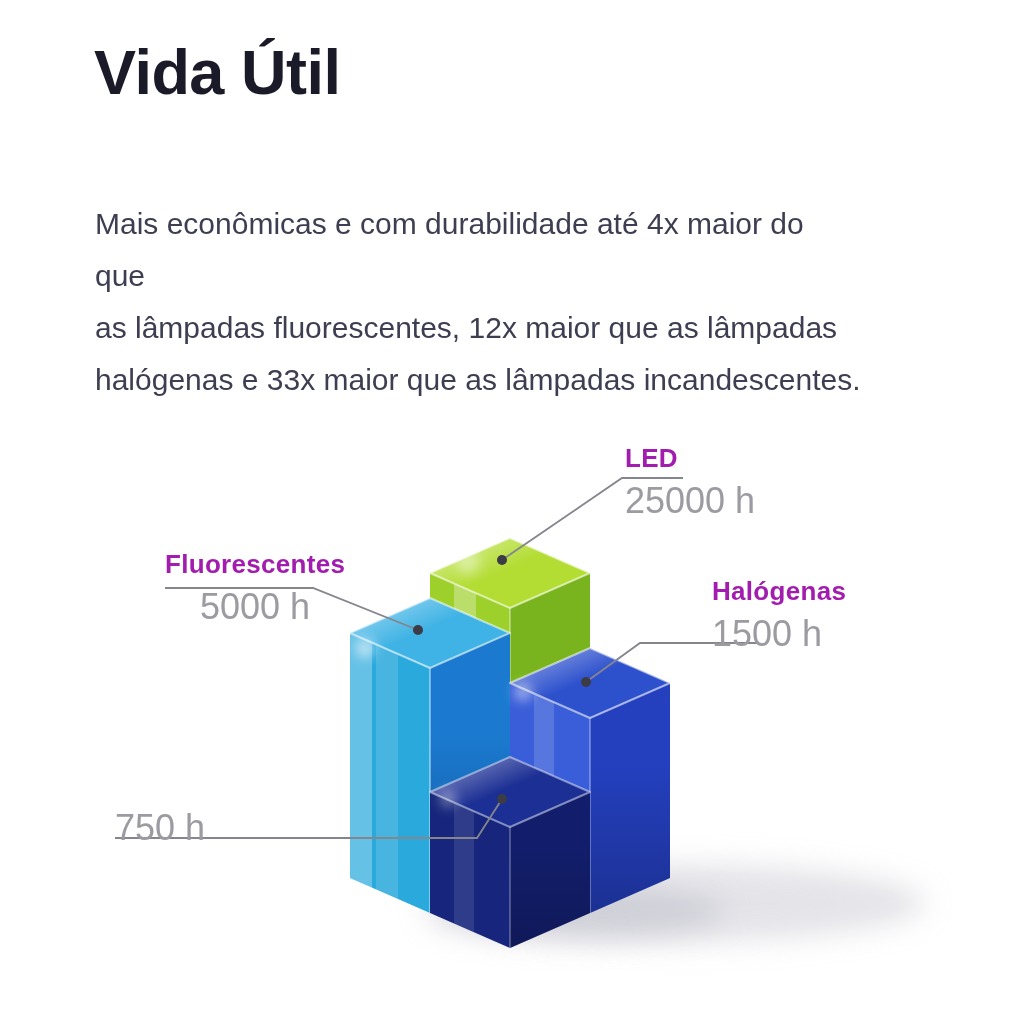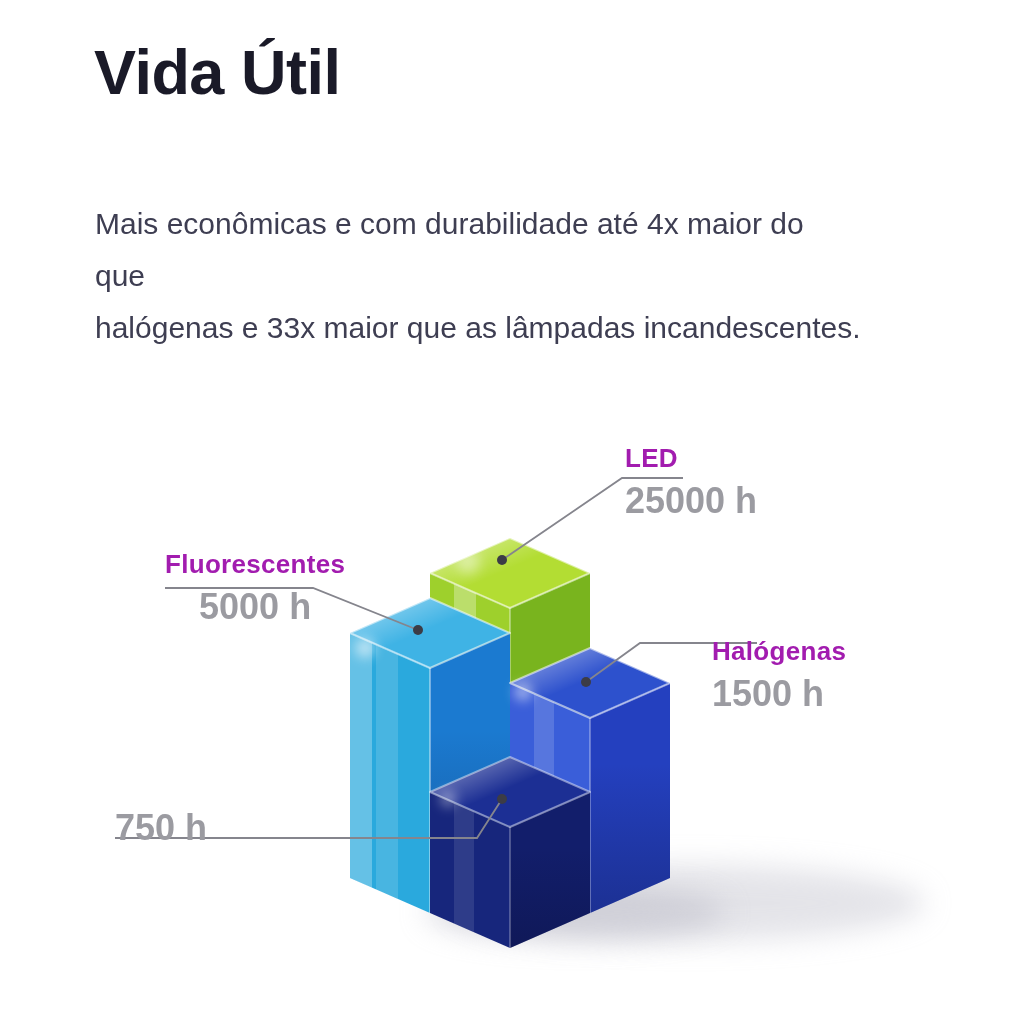"as lâmpadas fluorescentes, 12x maior" div { html: none -> <div>as lâmpadas fluorescentes, 12x maior que as lâmpadas</div> }
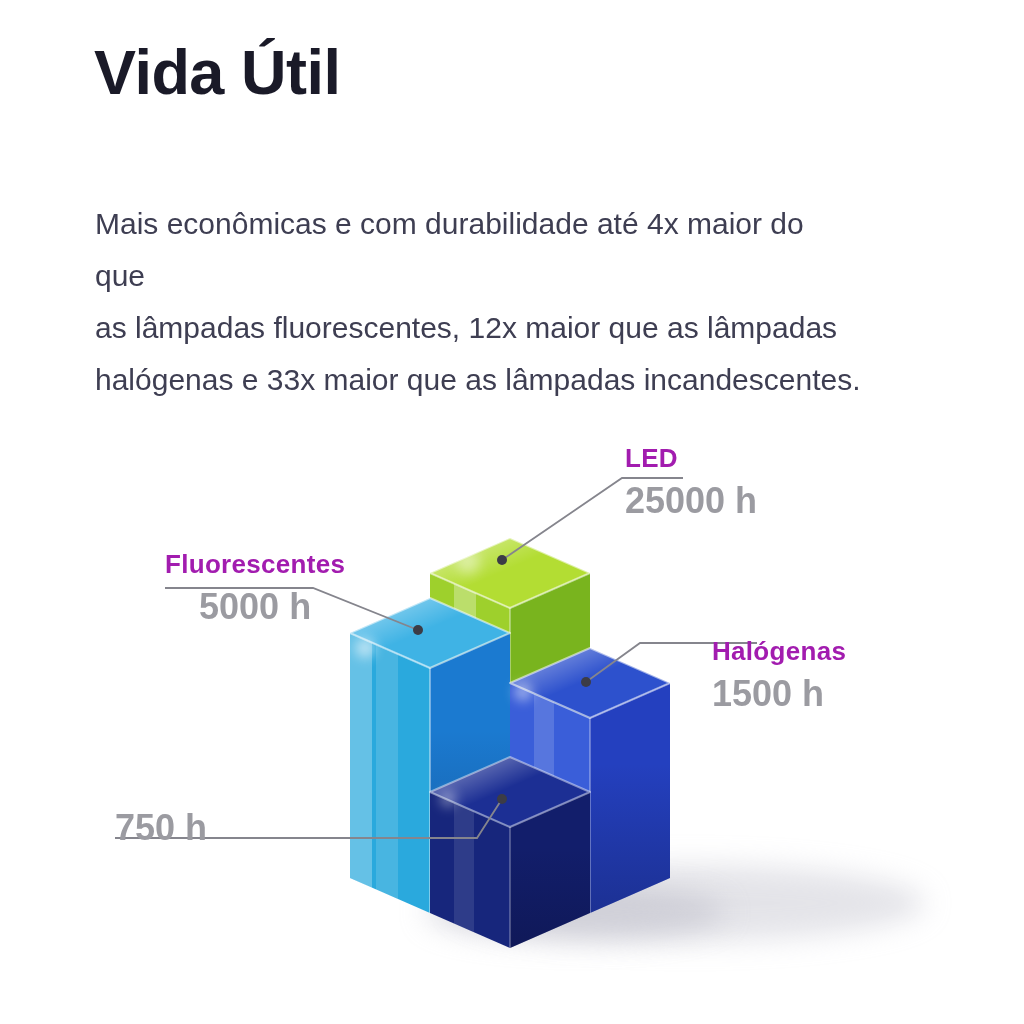"25000 h" .callout .val { font-weight: 700 -> 400 }
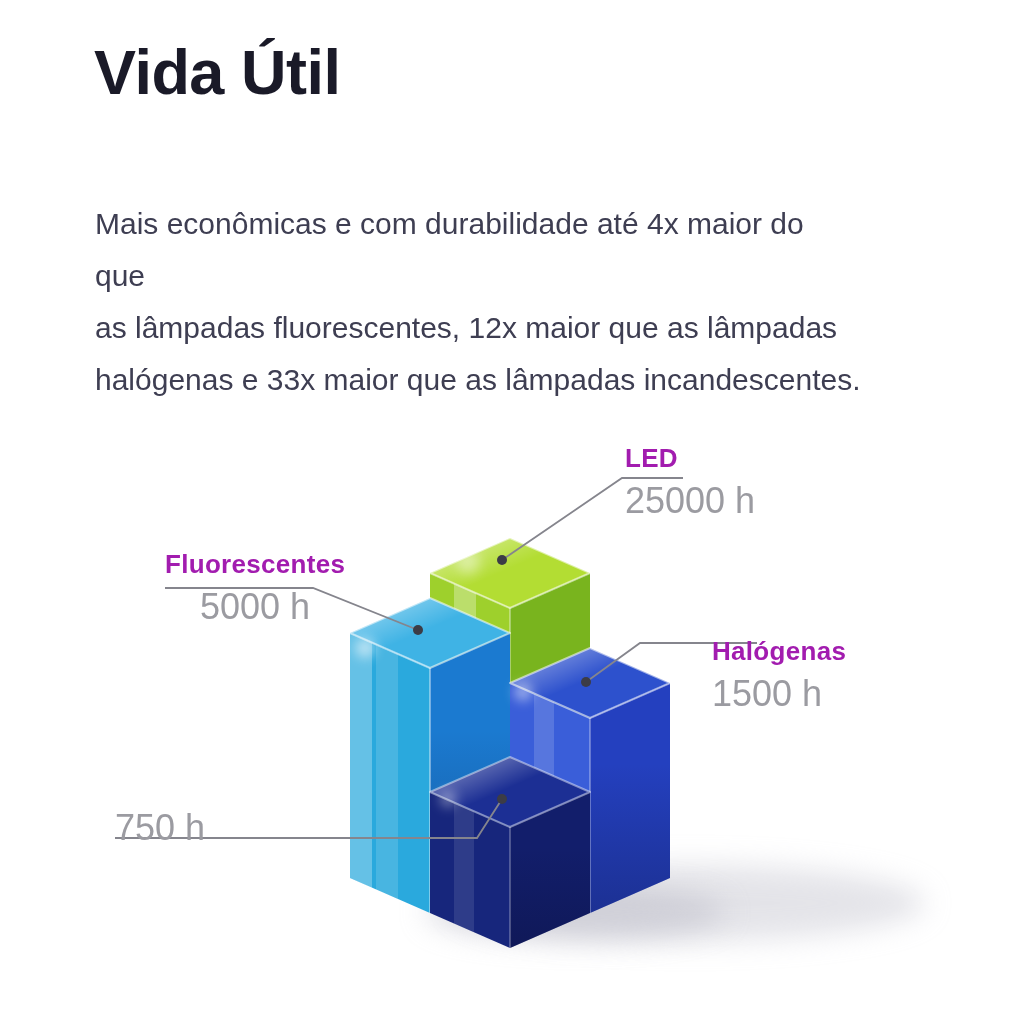"Halógenas" .co-halo { top: 636px -> 576px }
